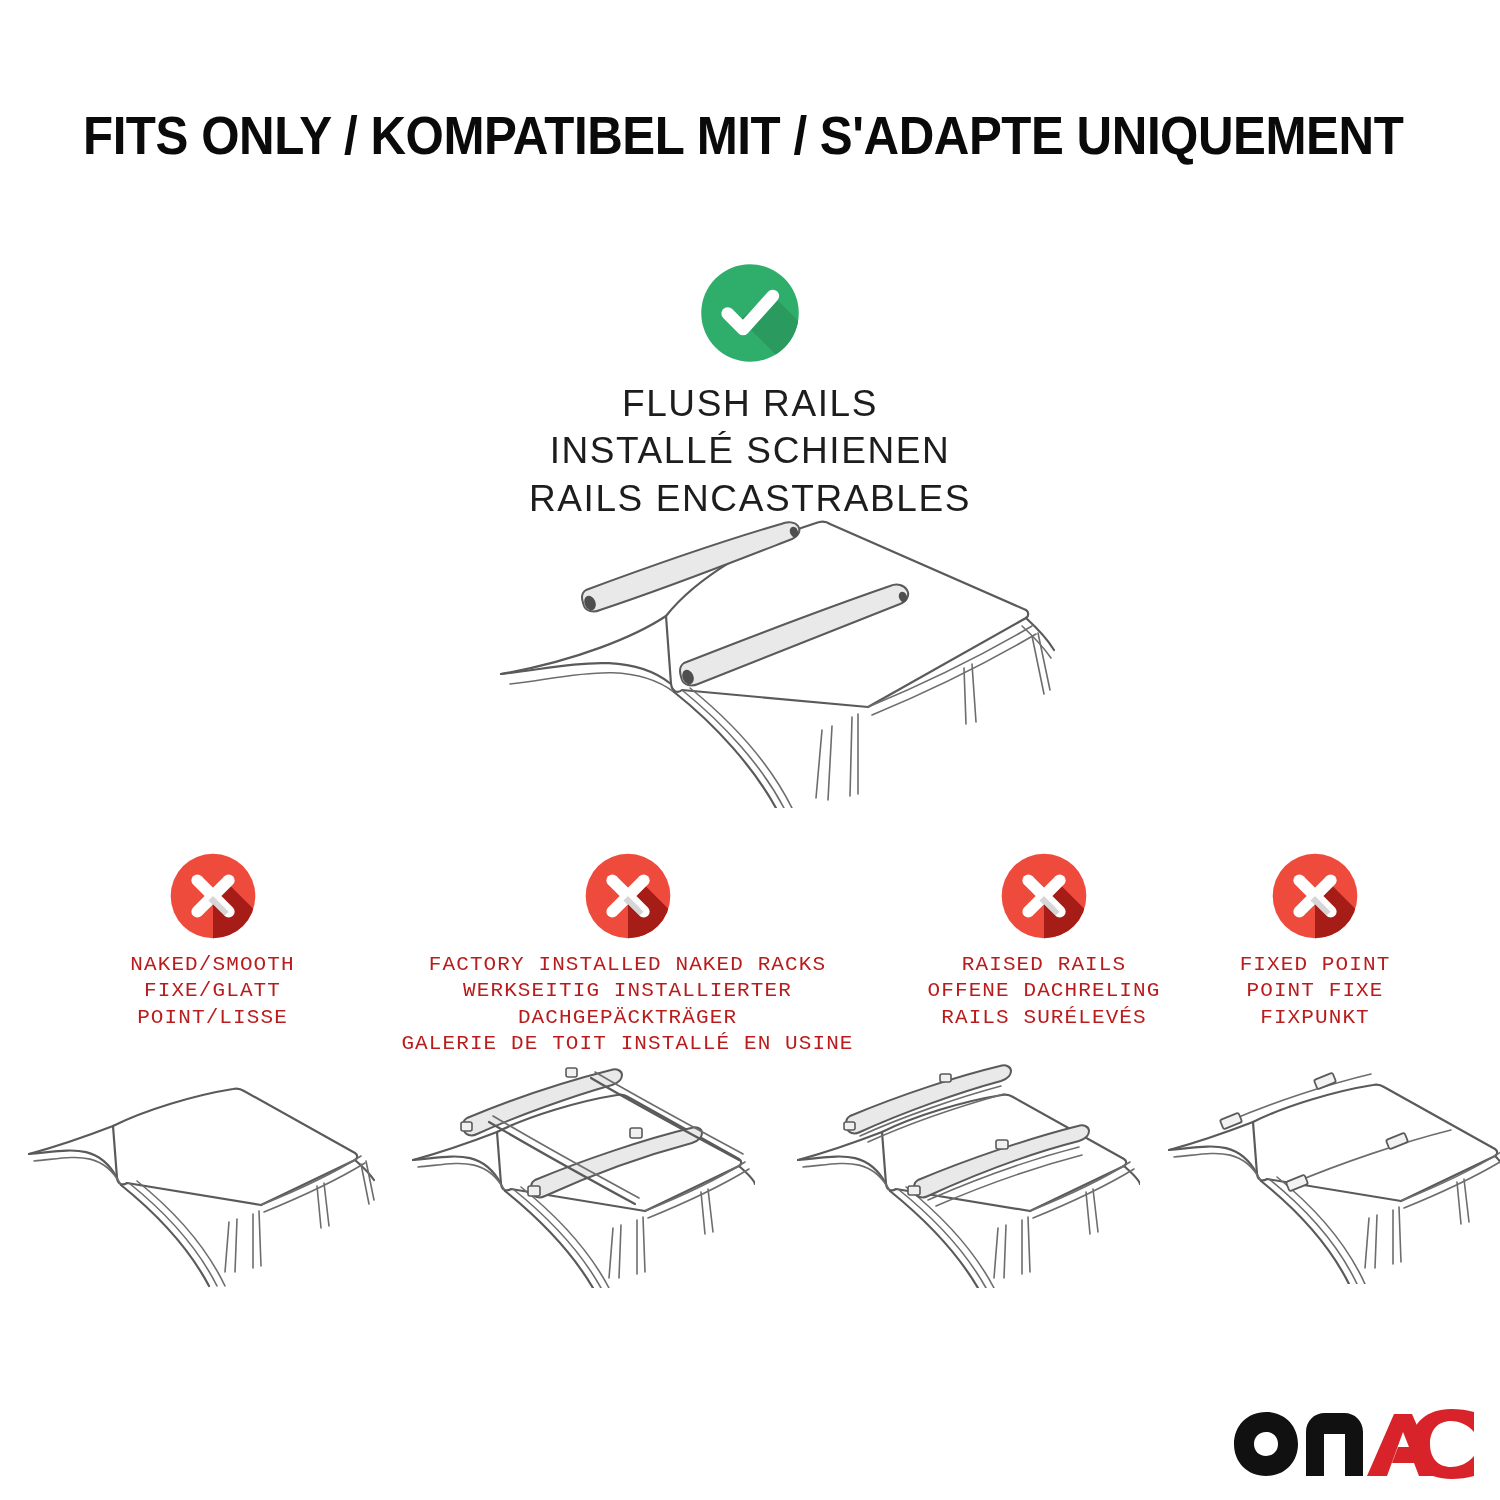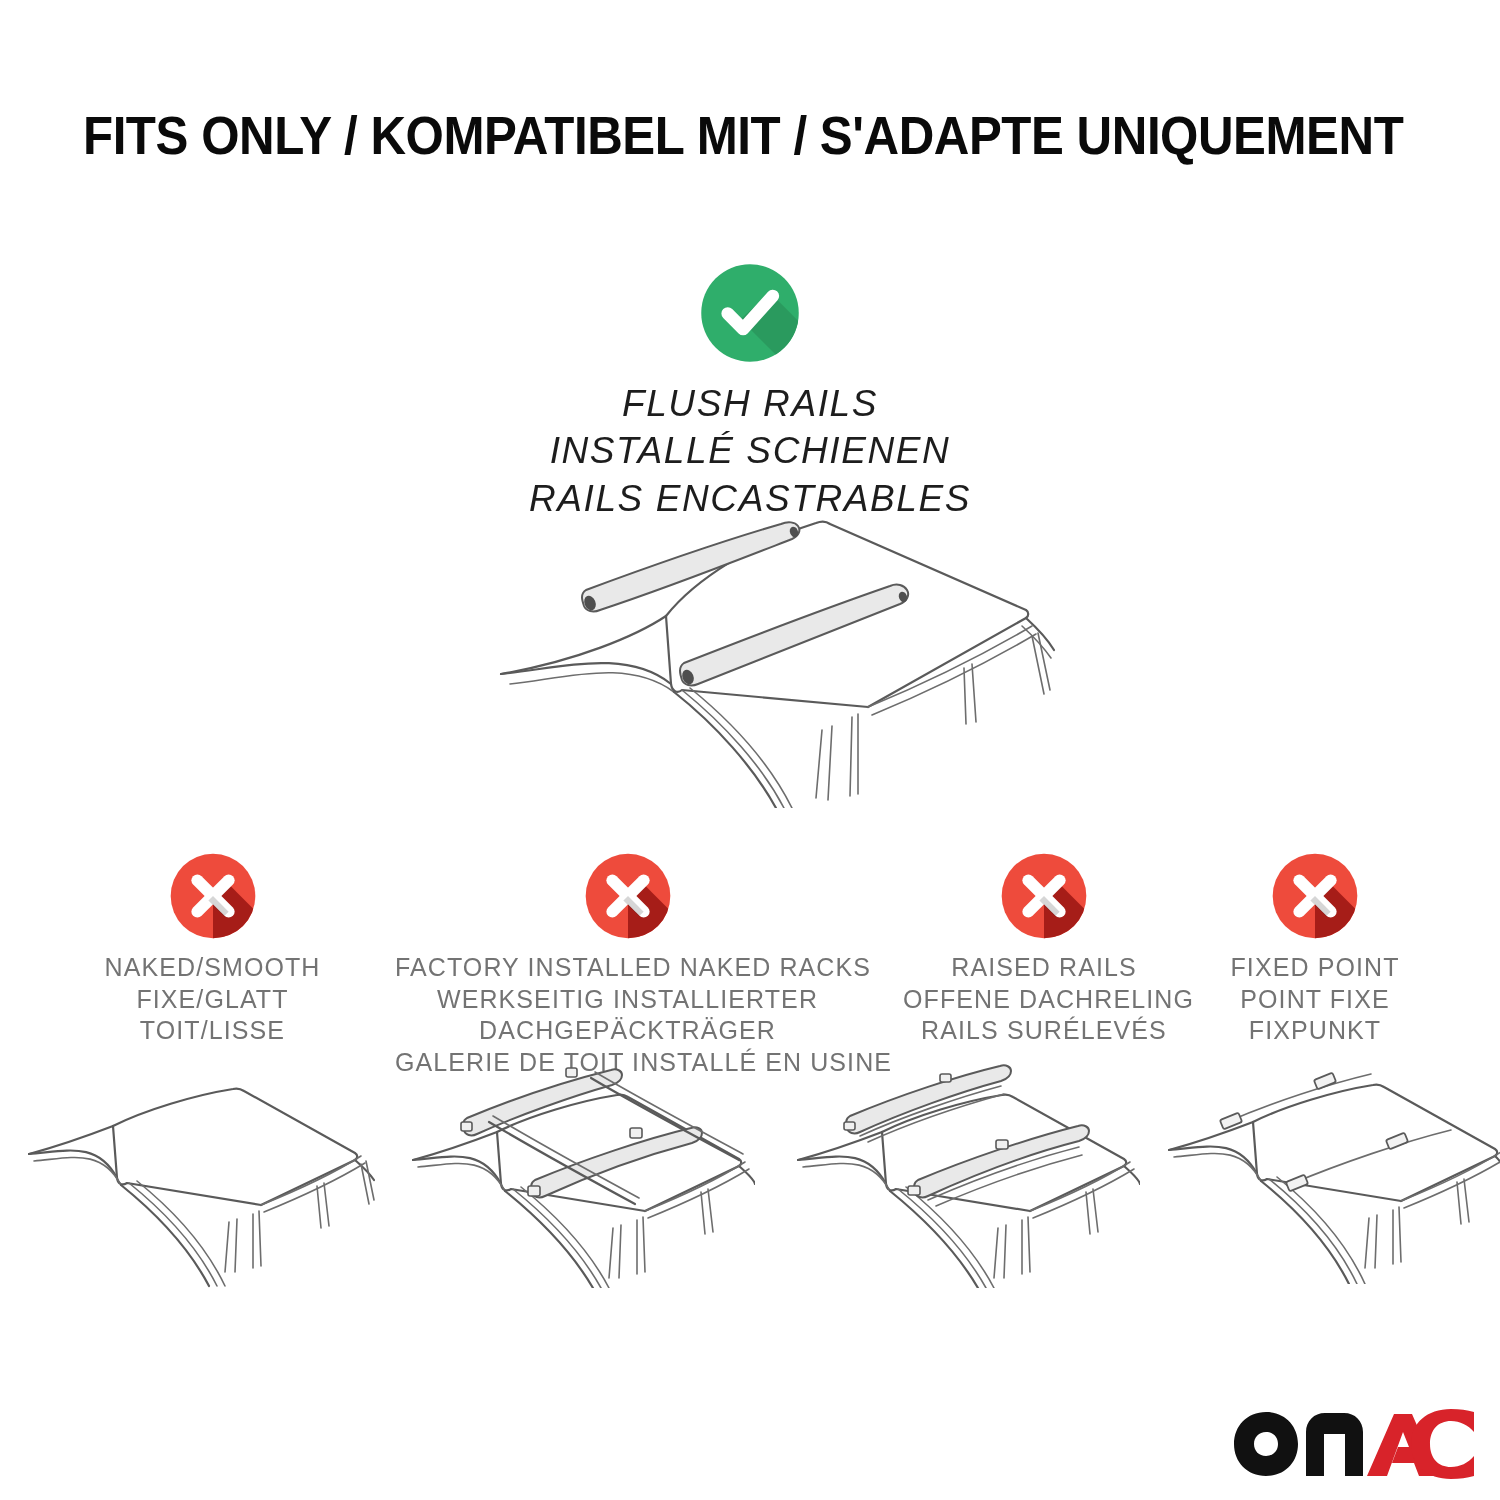"FLUSH RAILS" .fit-labels { font-style: italic -> none }
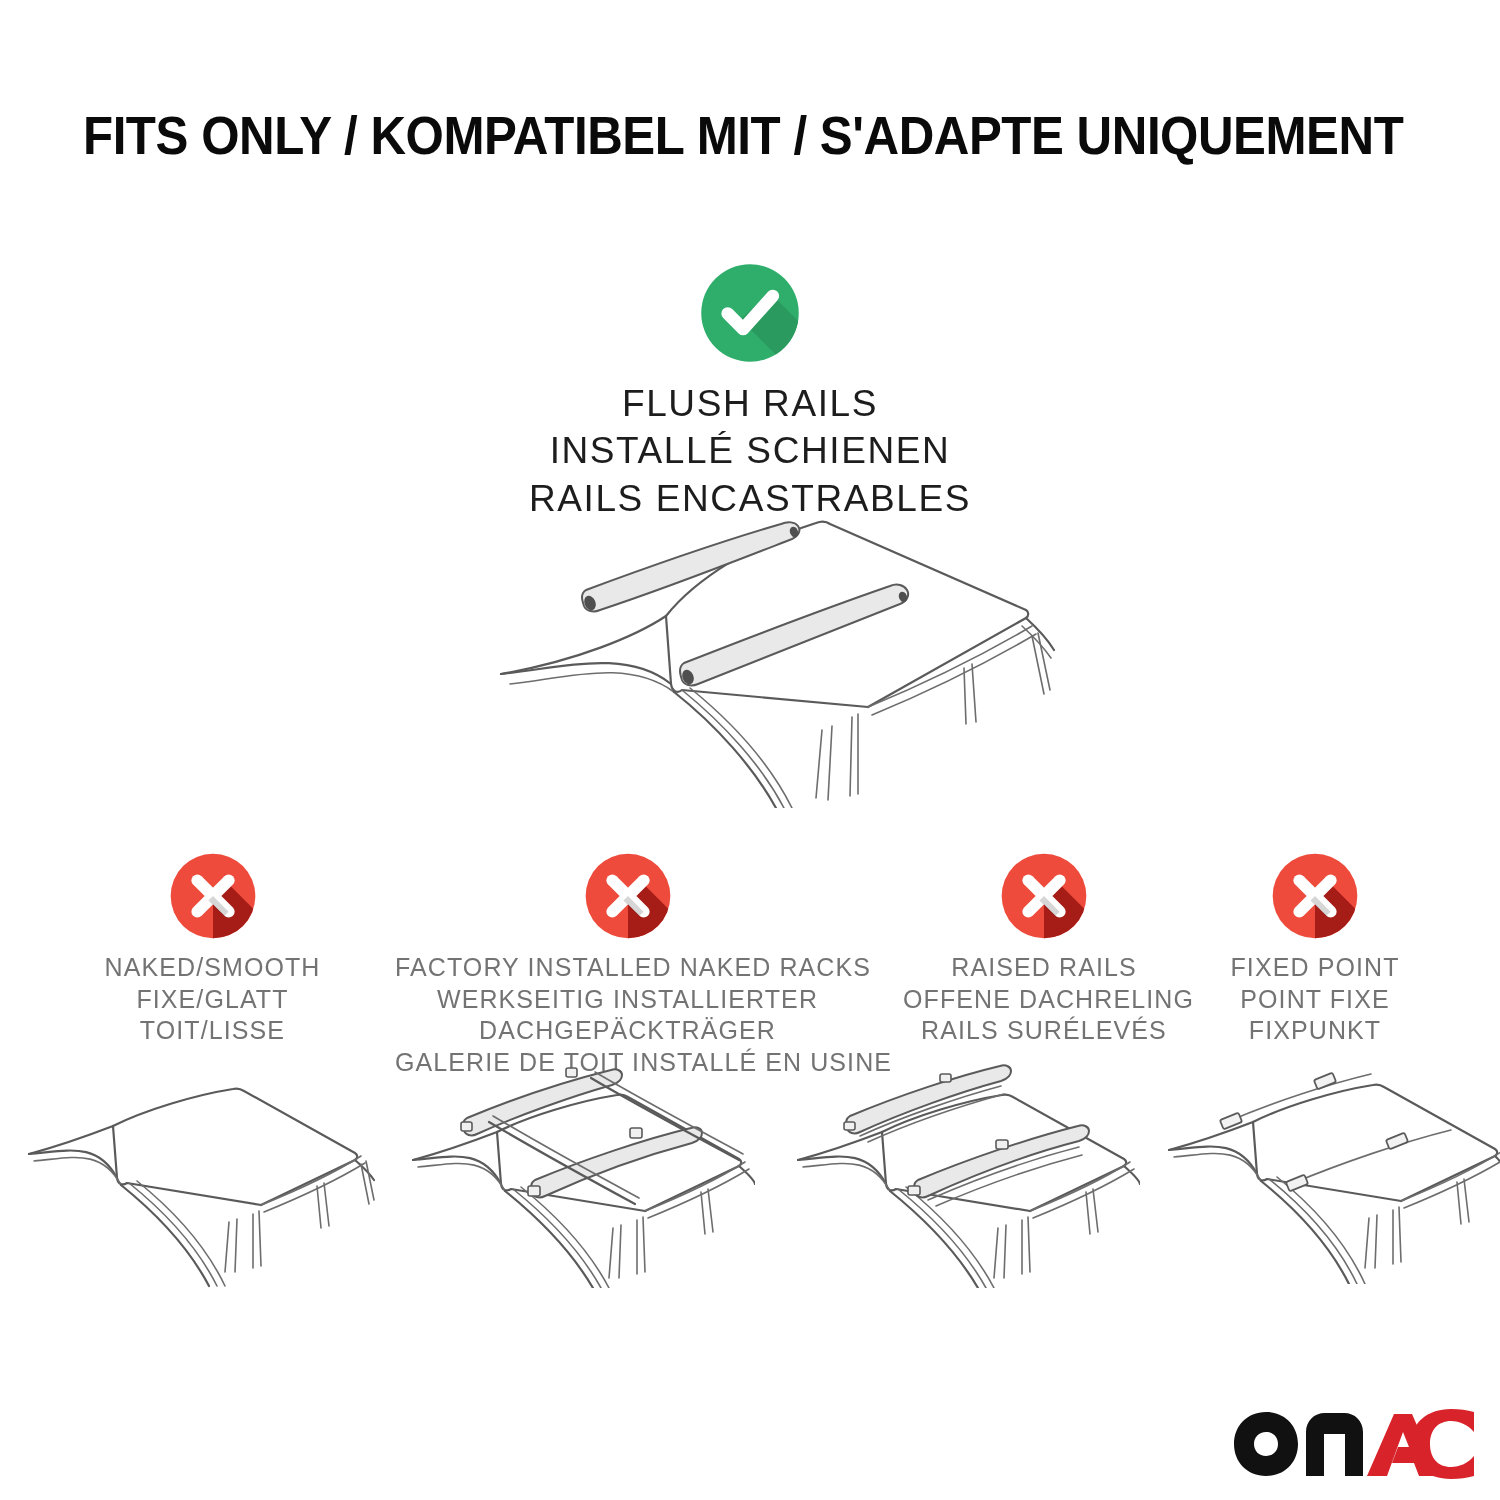"NAKED/SMOOTH" .col-labels { color: #737373 -> #b91c1c; font-family: none -> Liberation Mono, monospace; font-size: 25px -> 21px }
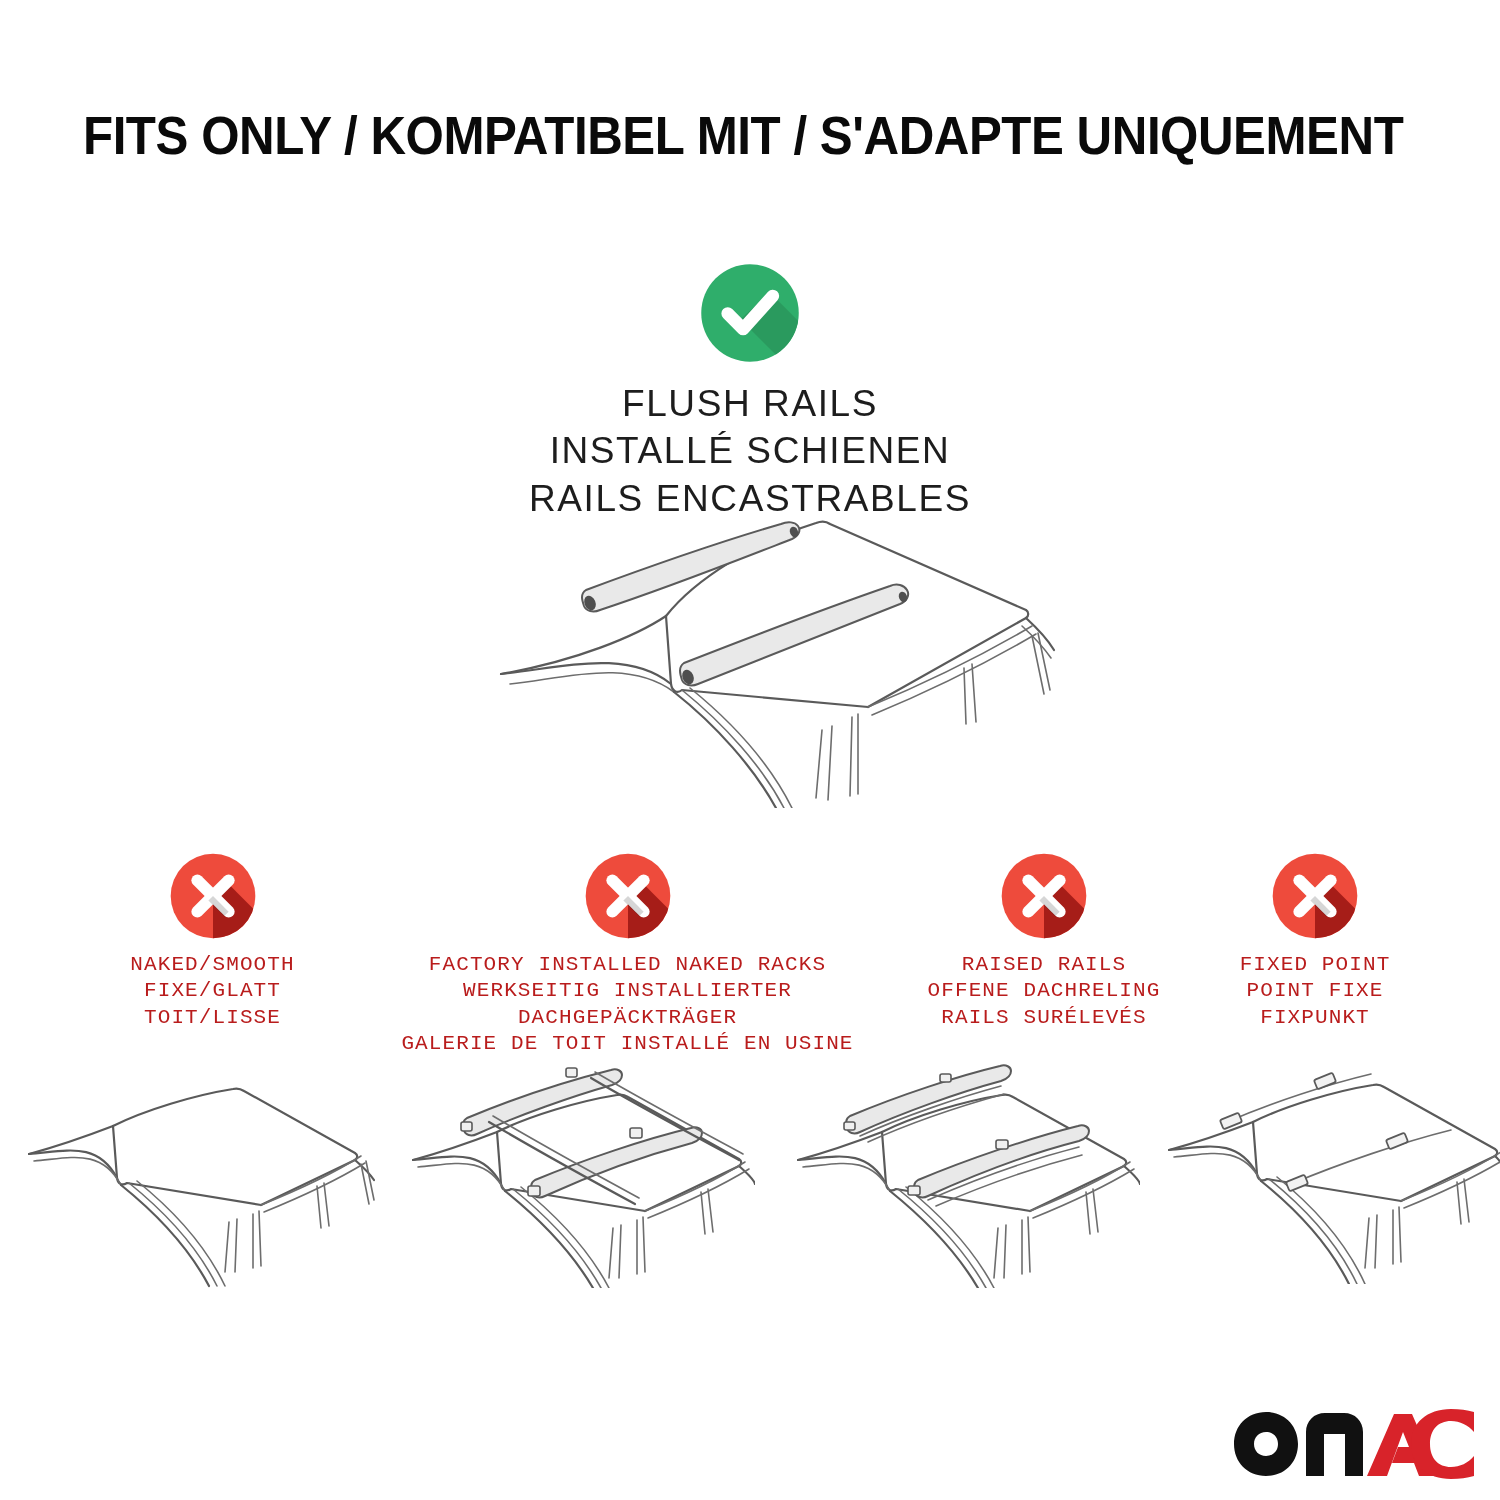"TOIT/LISSE" div { text: TOIT/LISSE -> POINT/LISSE }
